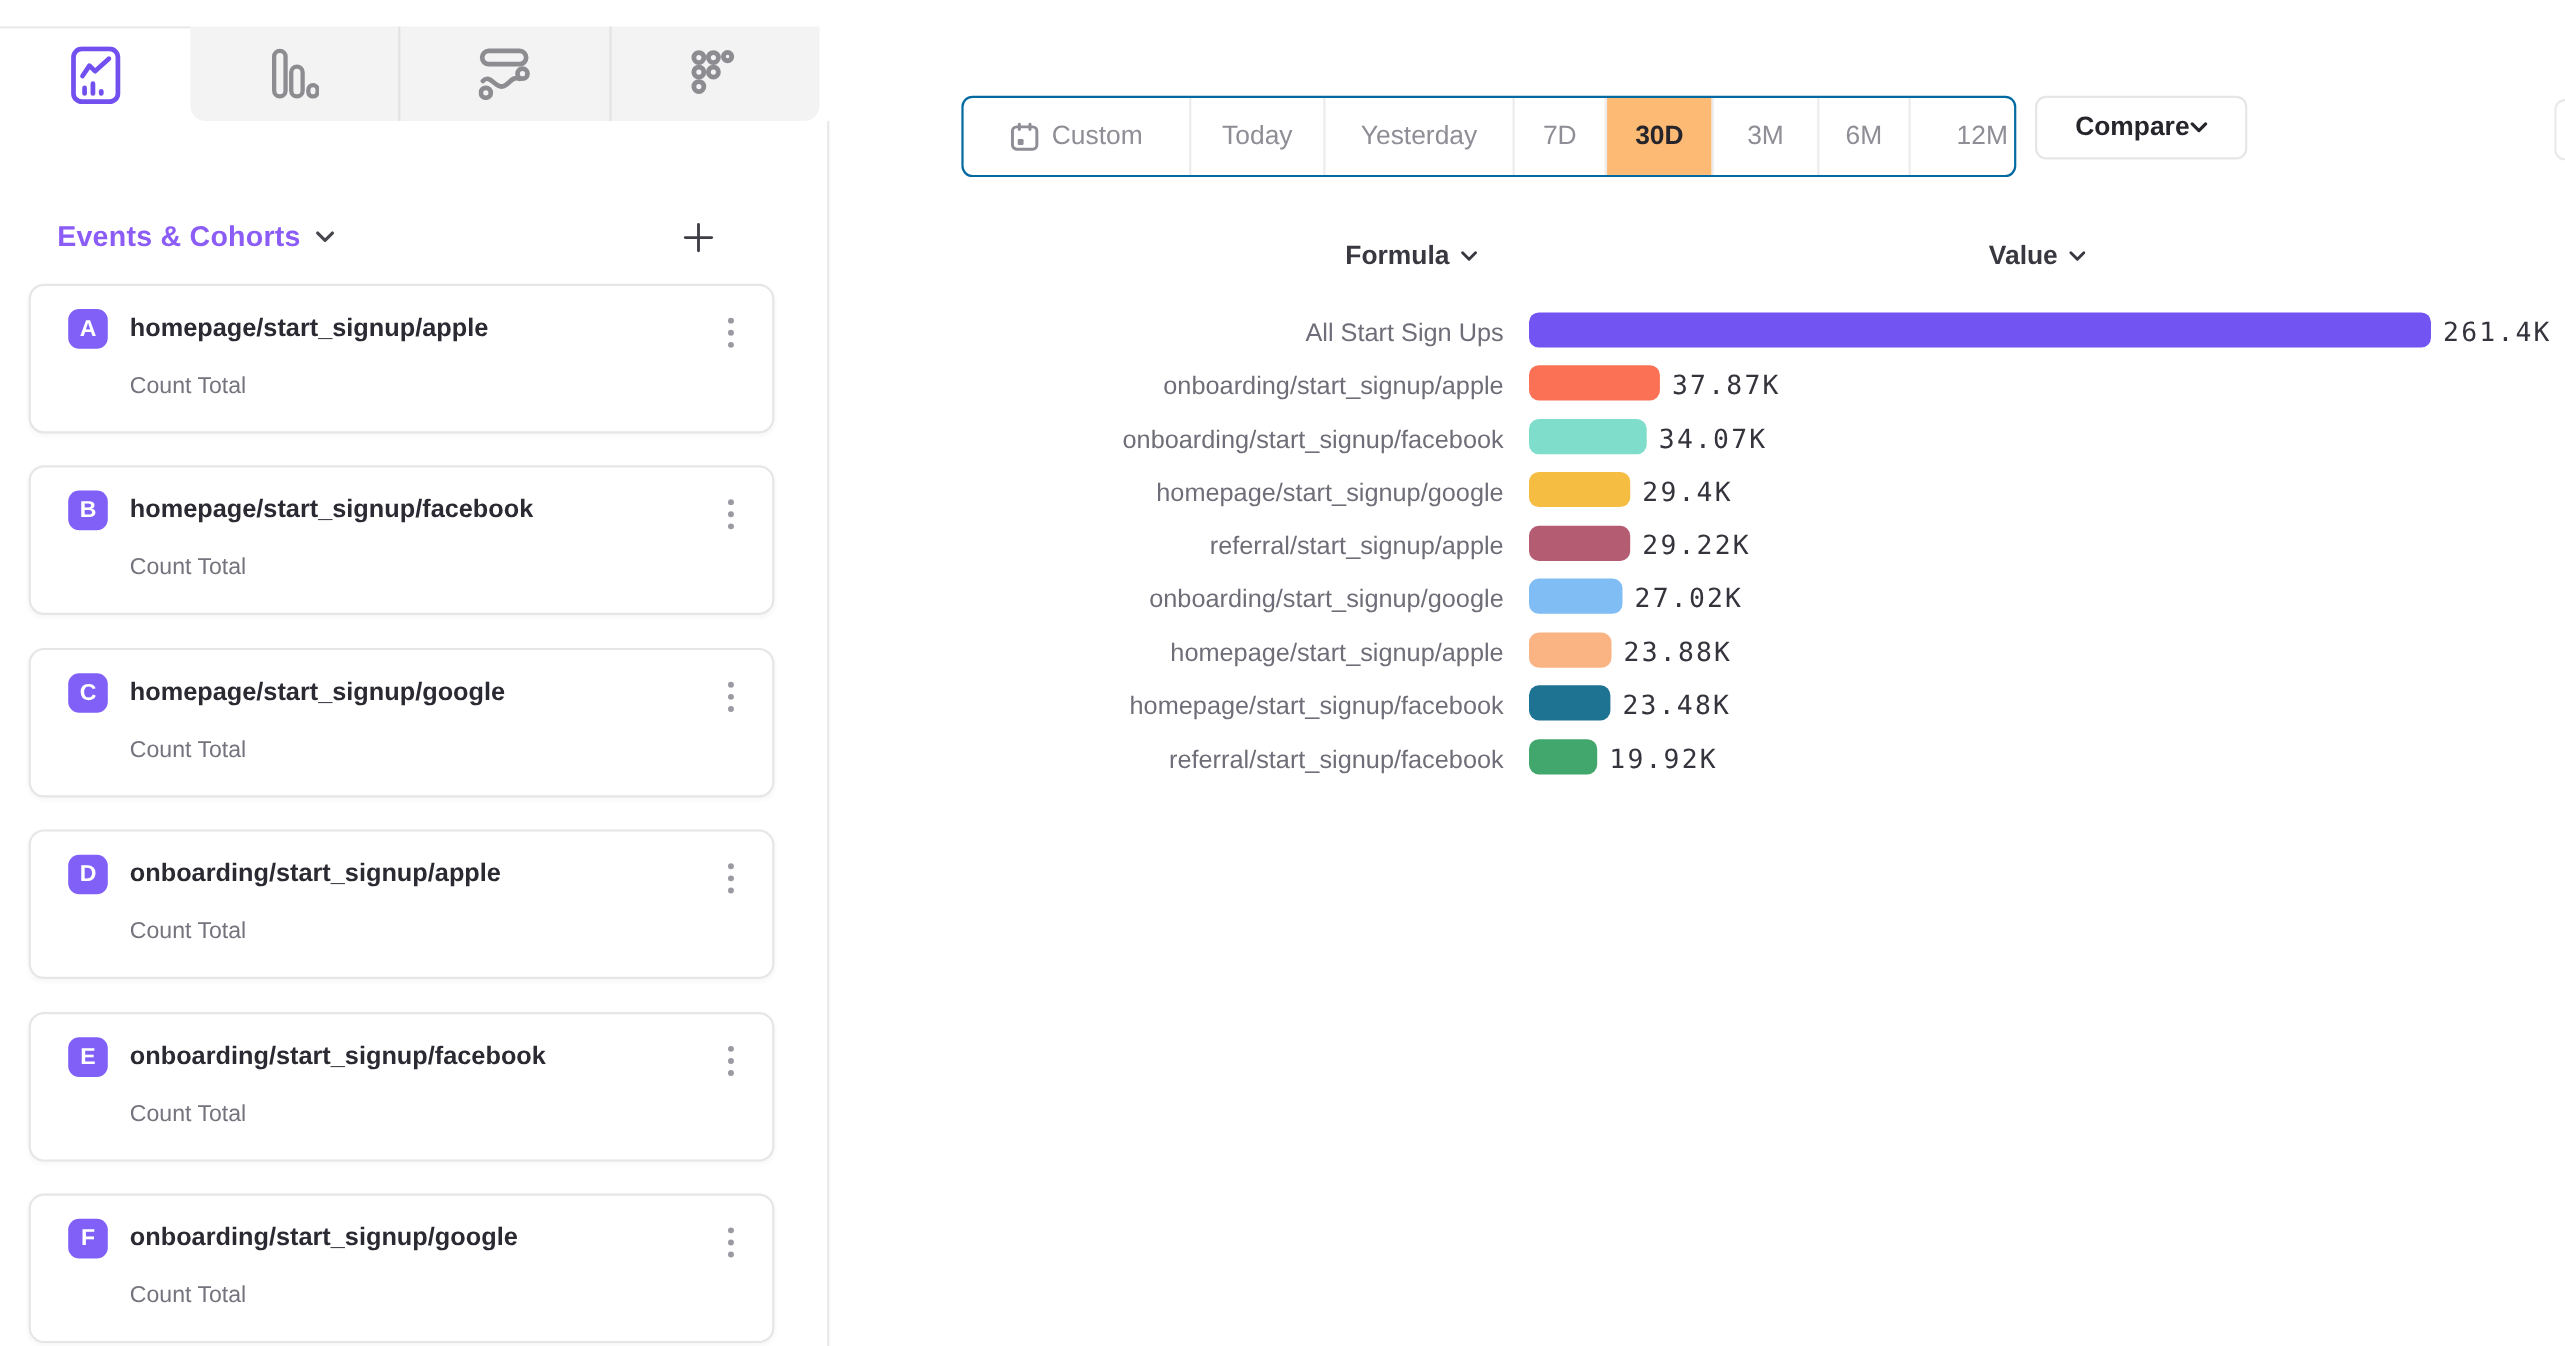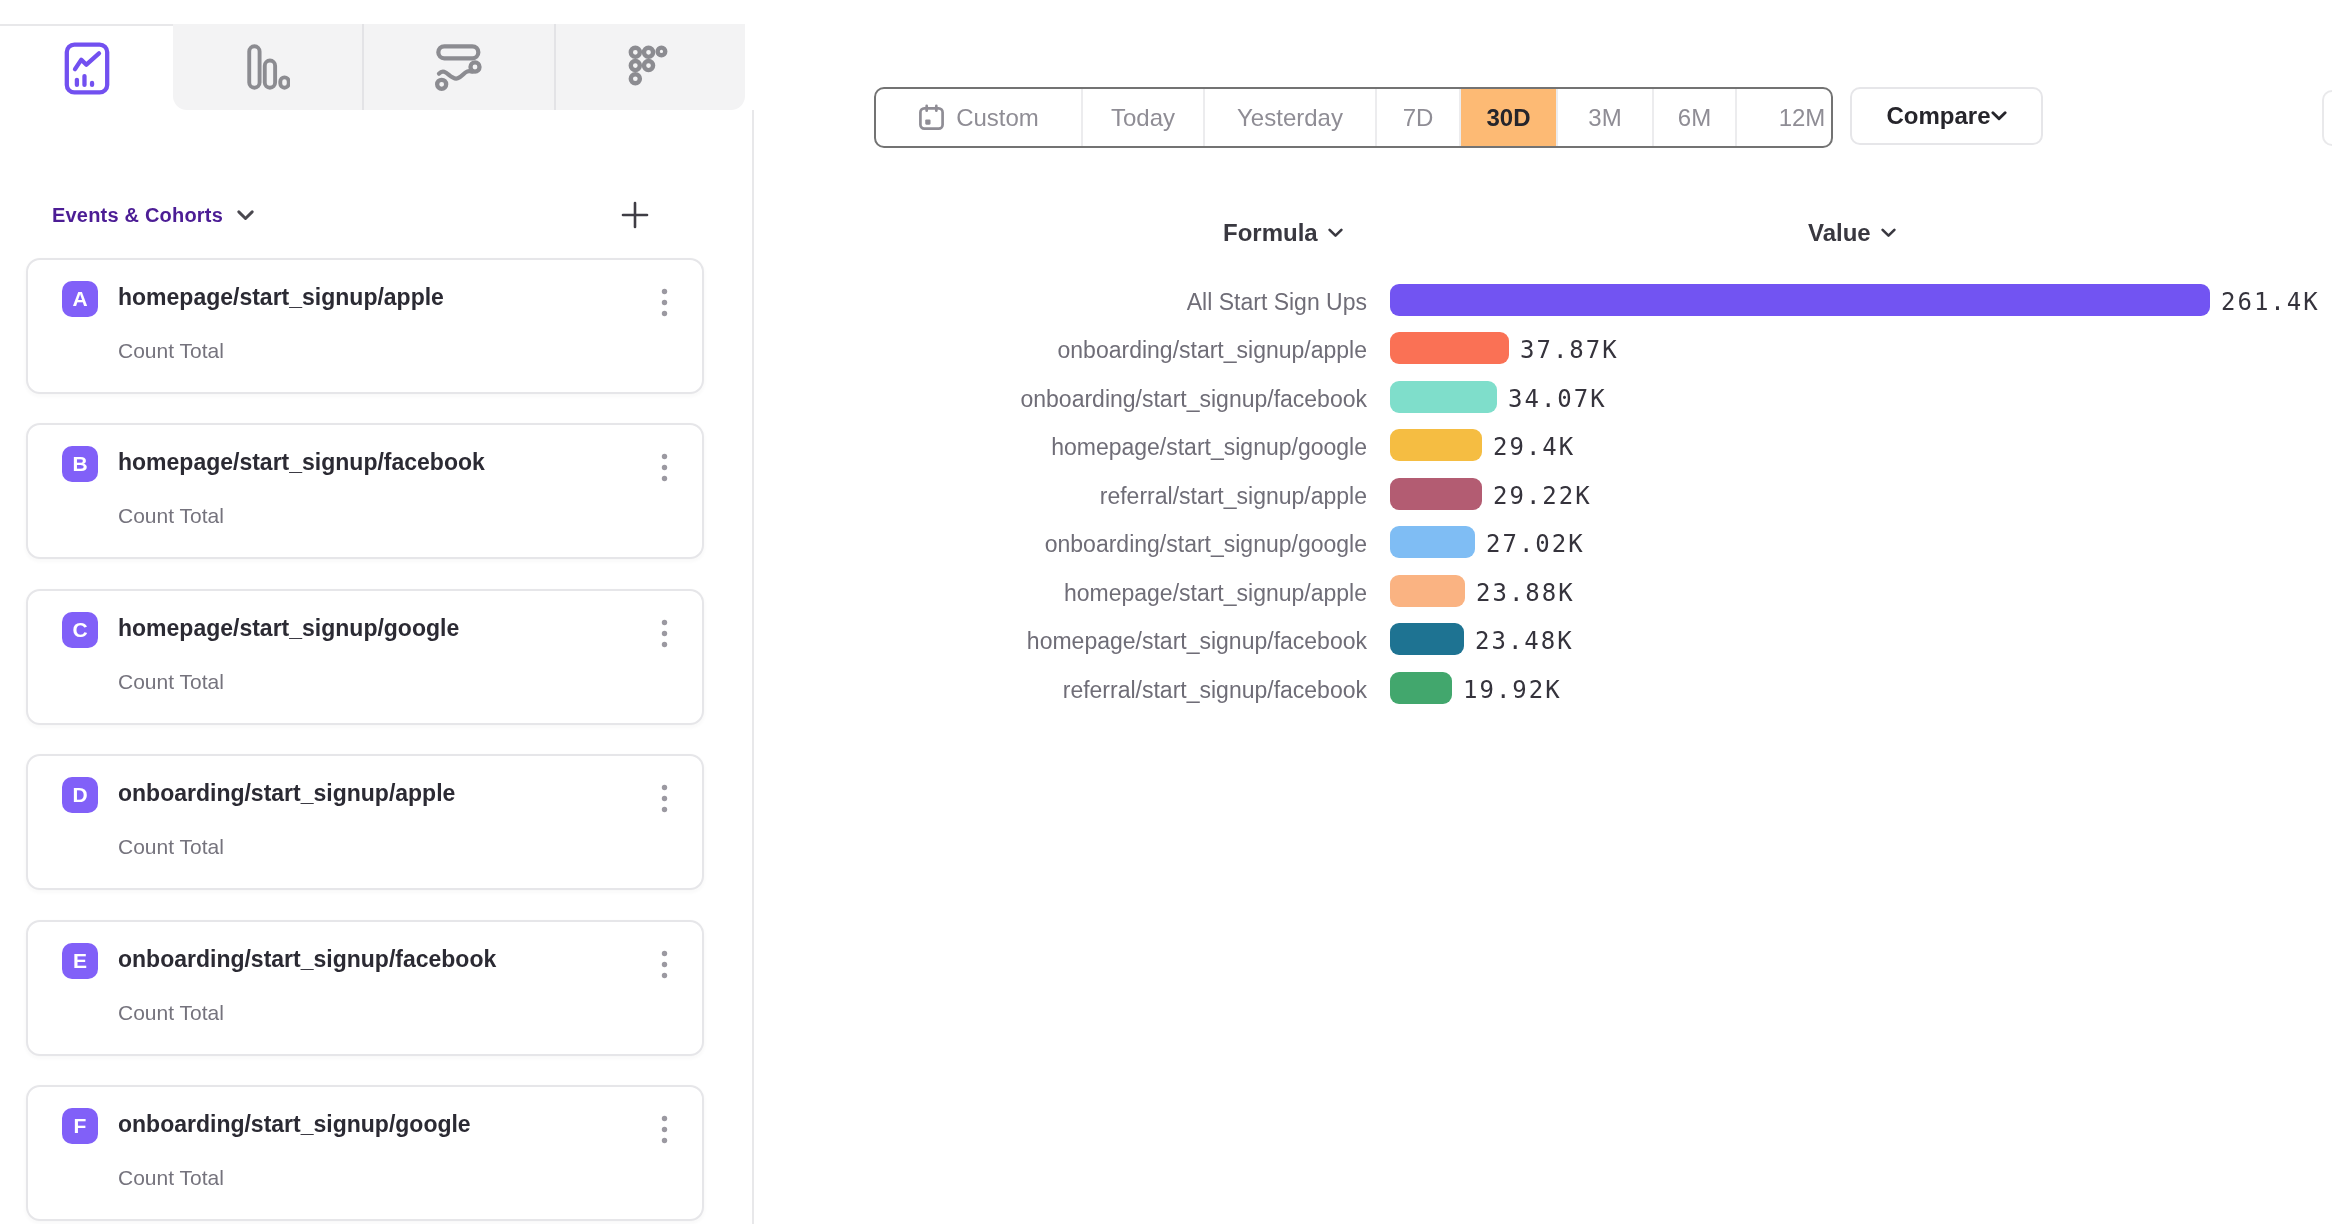"Custom" .seg-control { border: 2px solid #737373 -> 2px solid #0369a1; height: 61px -> 74px }
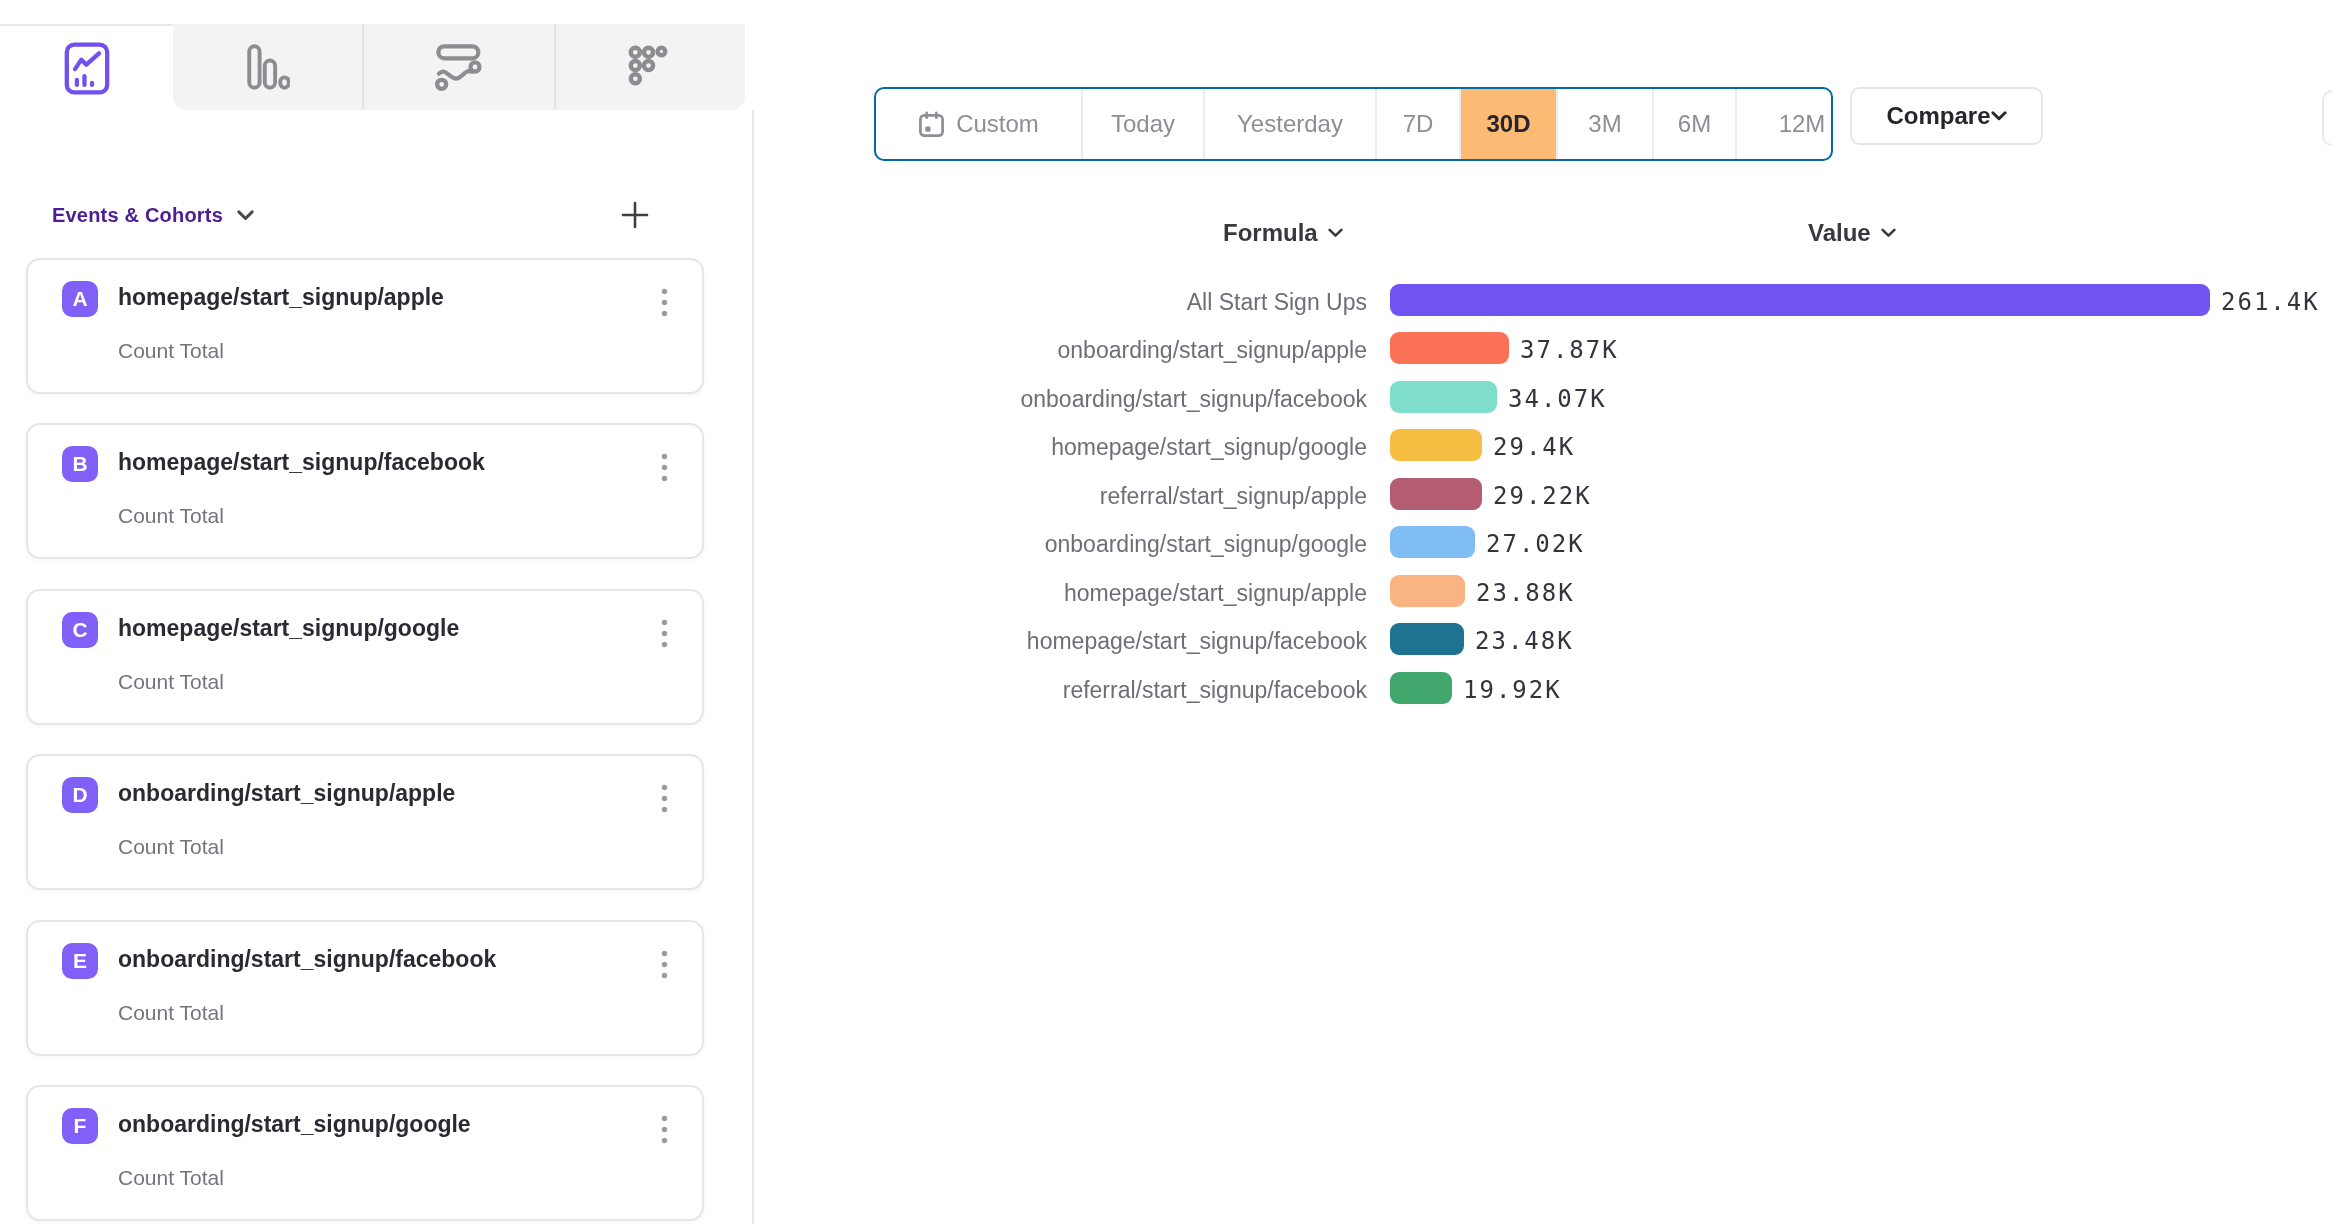"Events & Cohorts" .sb-title { color: #4c1d95 -> #8b5cf6; font-size: 20px -> 26px }
